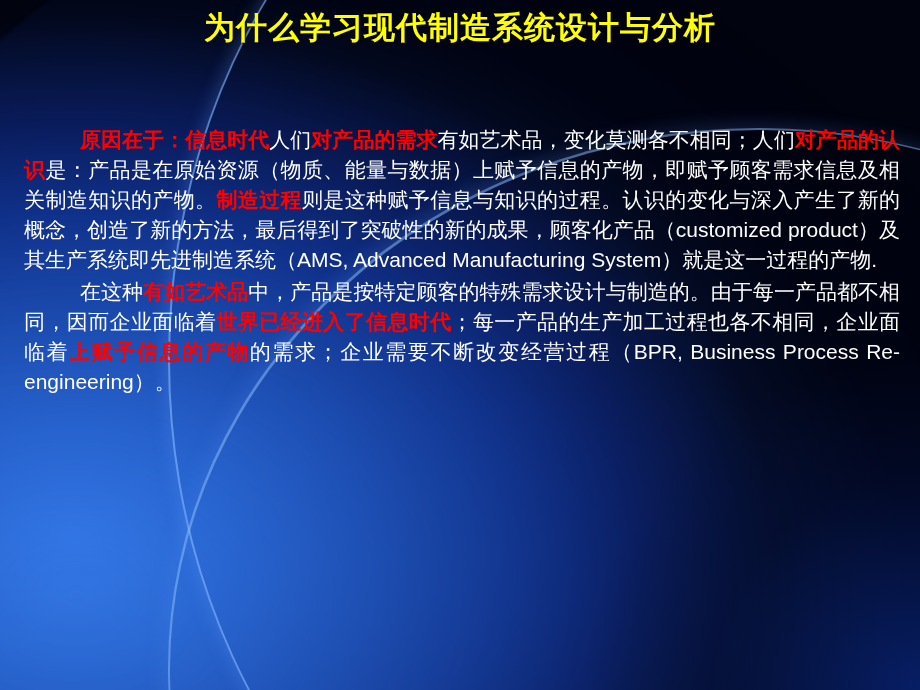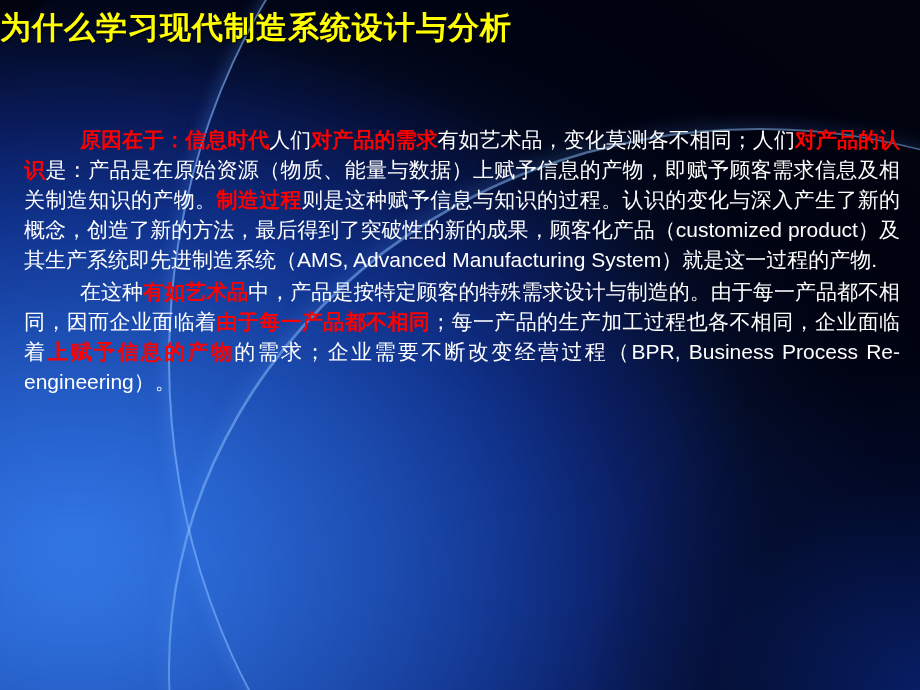"为什么学习现代制造系统设计与分析" .title-block { text-align: left -> center }
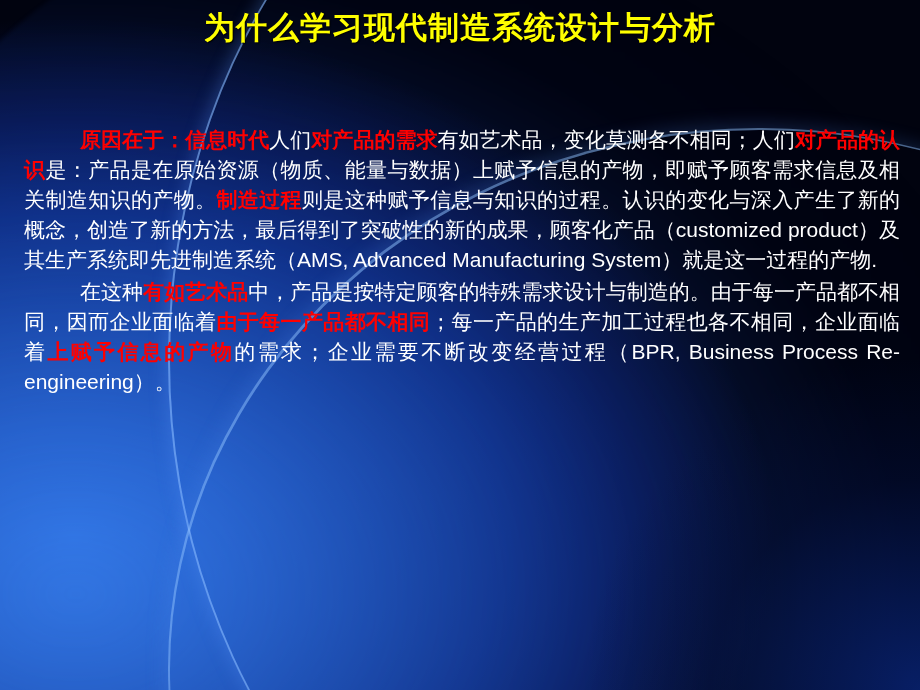"由于每一产品都不相同" span.r { text: 由于每一产品都不相同 -> 世界已经进入了信息时代 }
